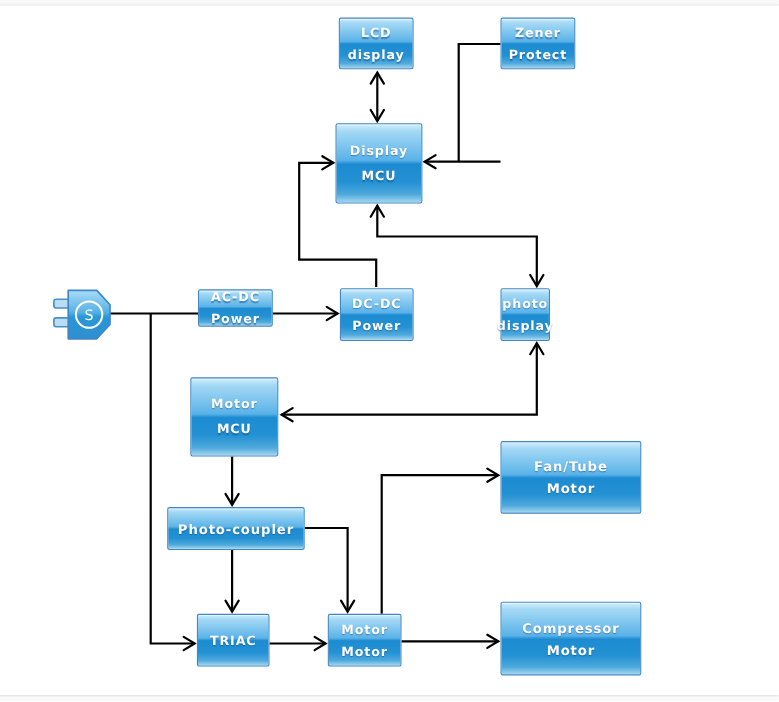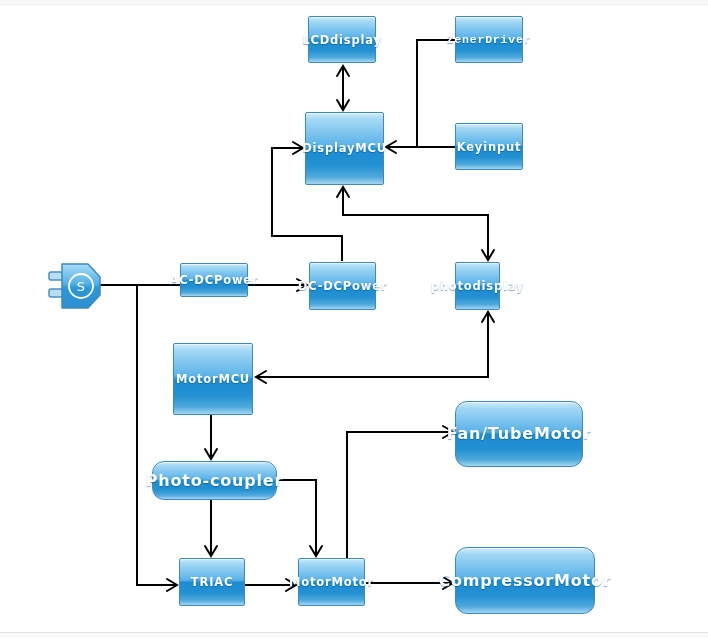"LCD" .node { flex-direction: none -> column }
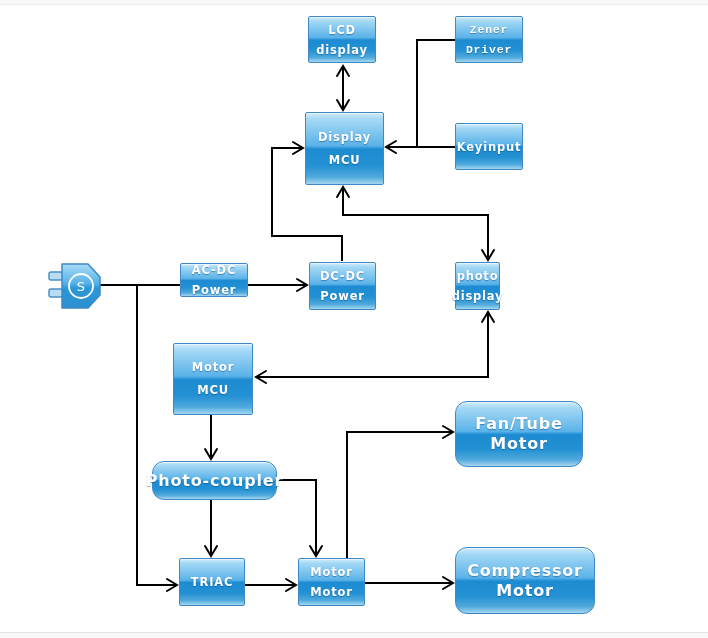"Zener" div.node { font-family: Liberation Mono, monospace -> none }
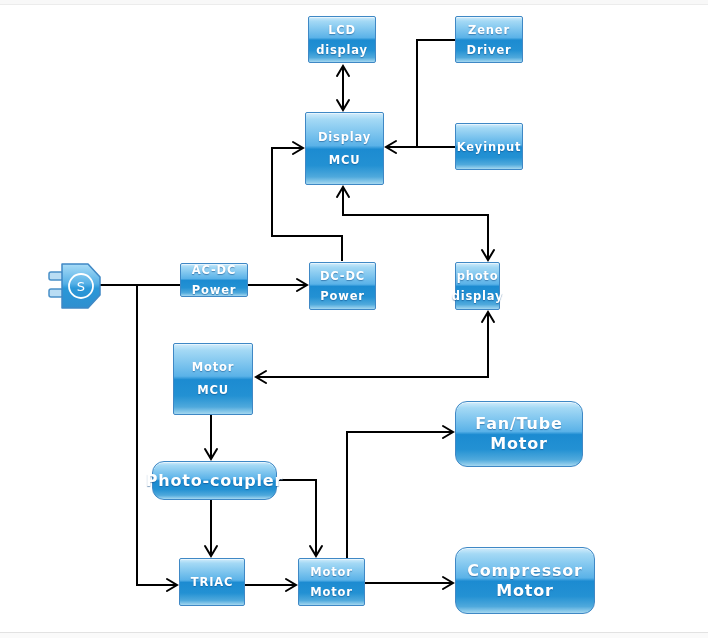"Driver" span { text: Driver -> Protect }
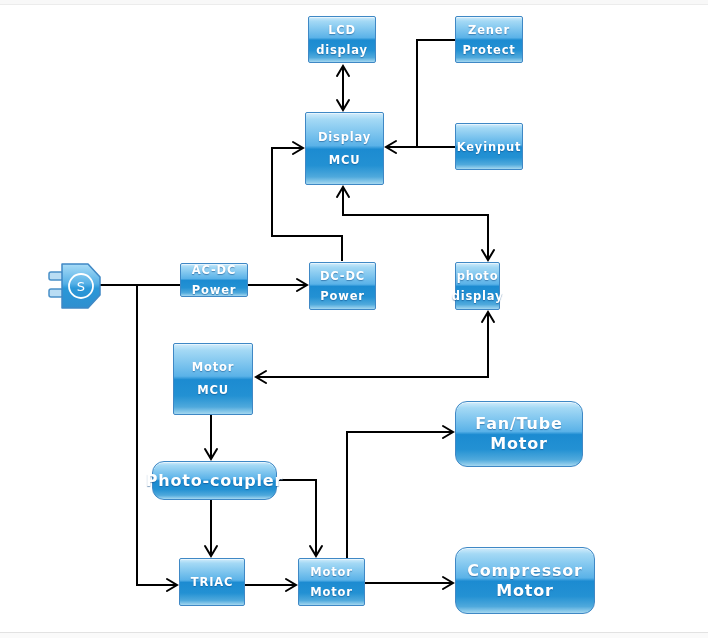"Keyinput" div.node { html: <div> <span>Keyinput</span> </div> -> none }
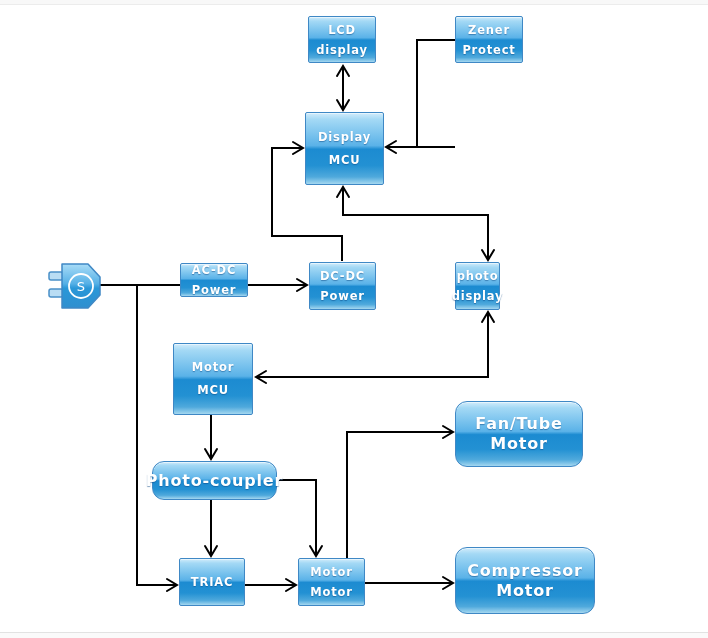"Fan/Tube" .node.wide { border-radius: 12px -> none; font-size: 16px -> 12px }
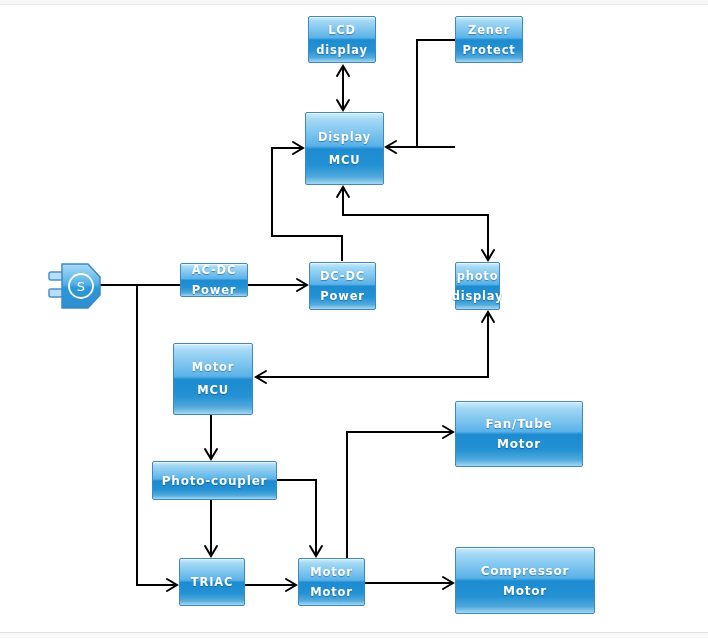"Compressor" div.node { width: 140px -> 128px }
